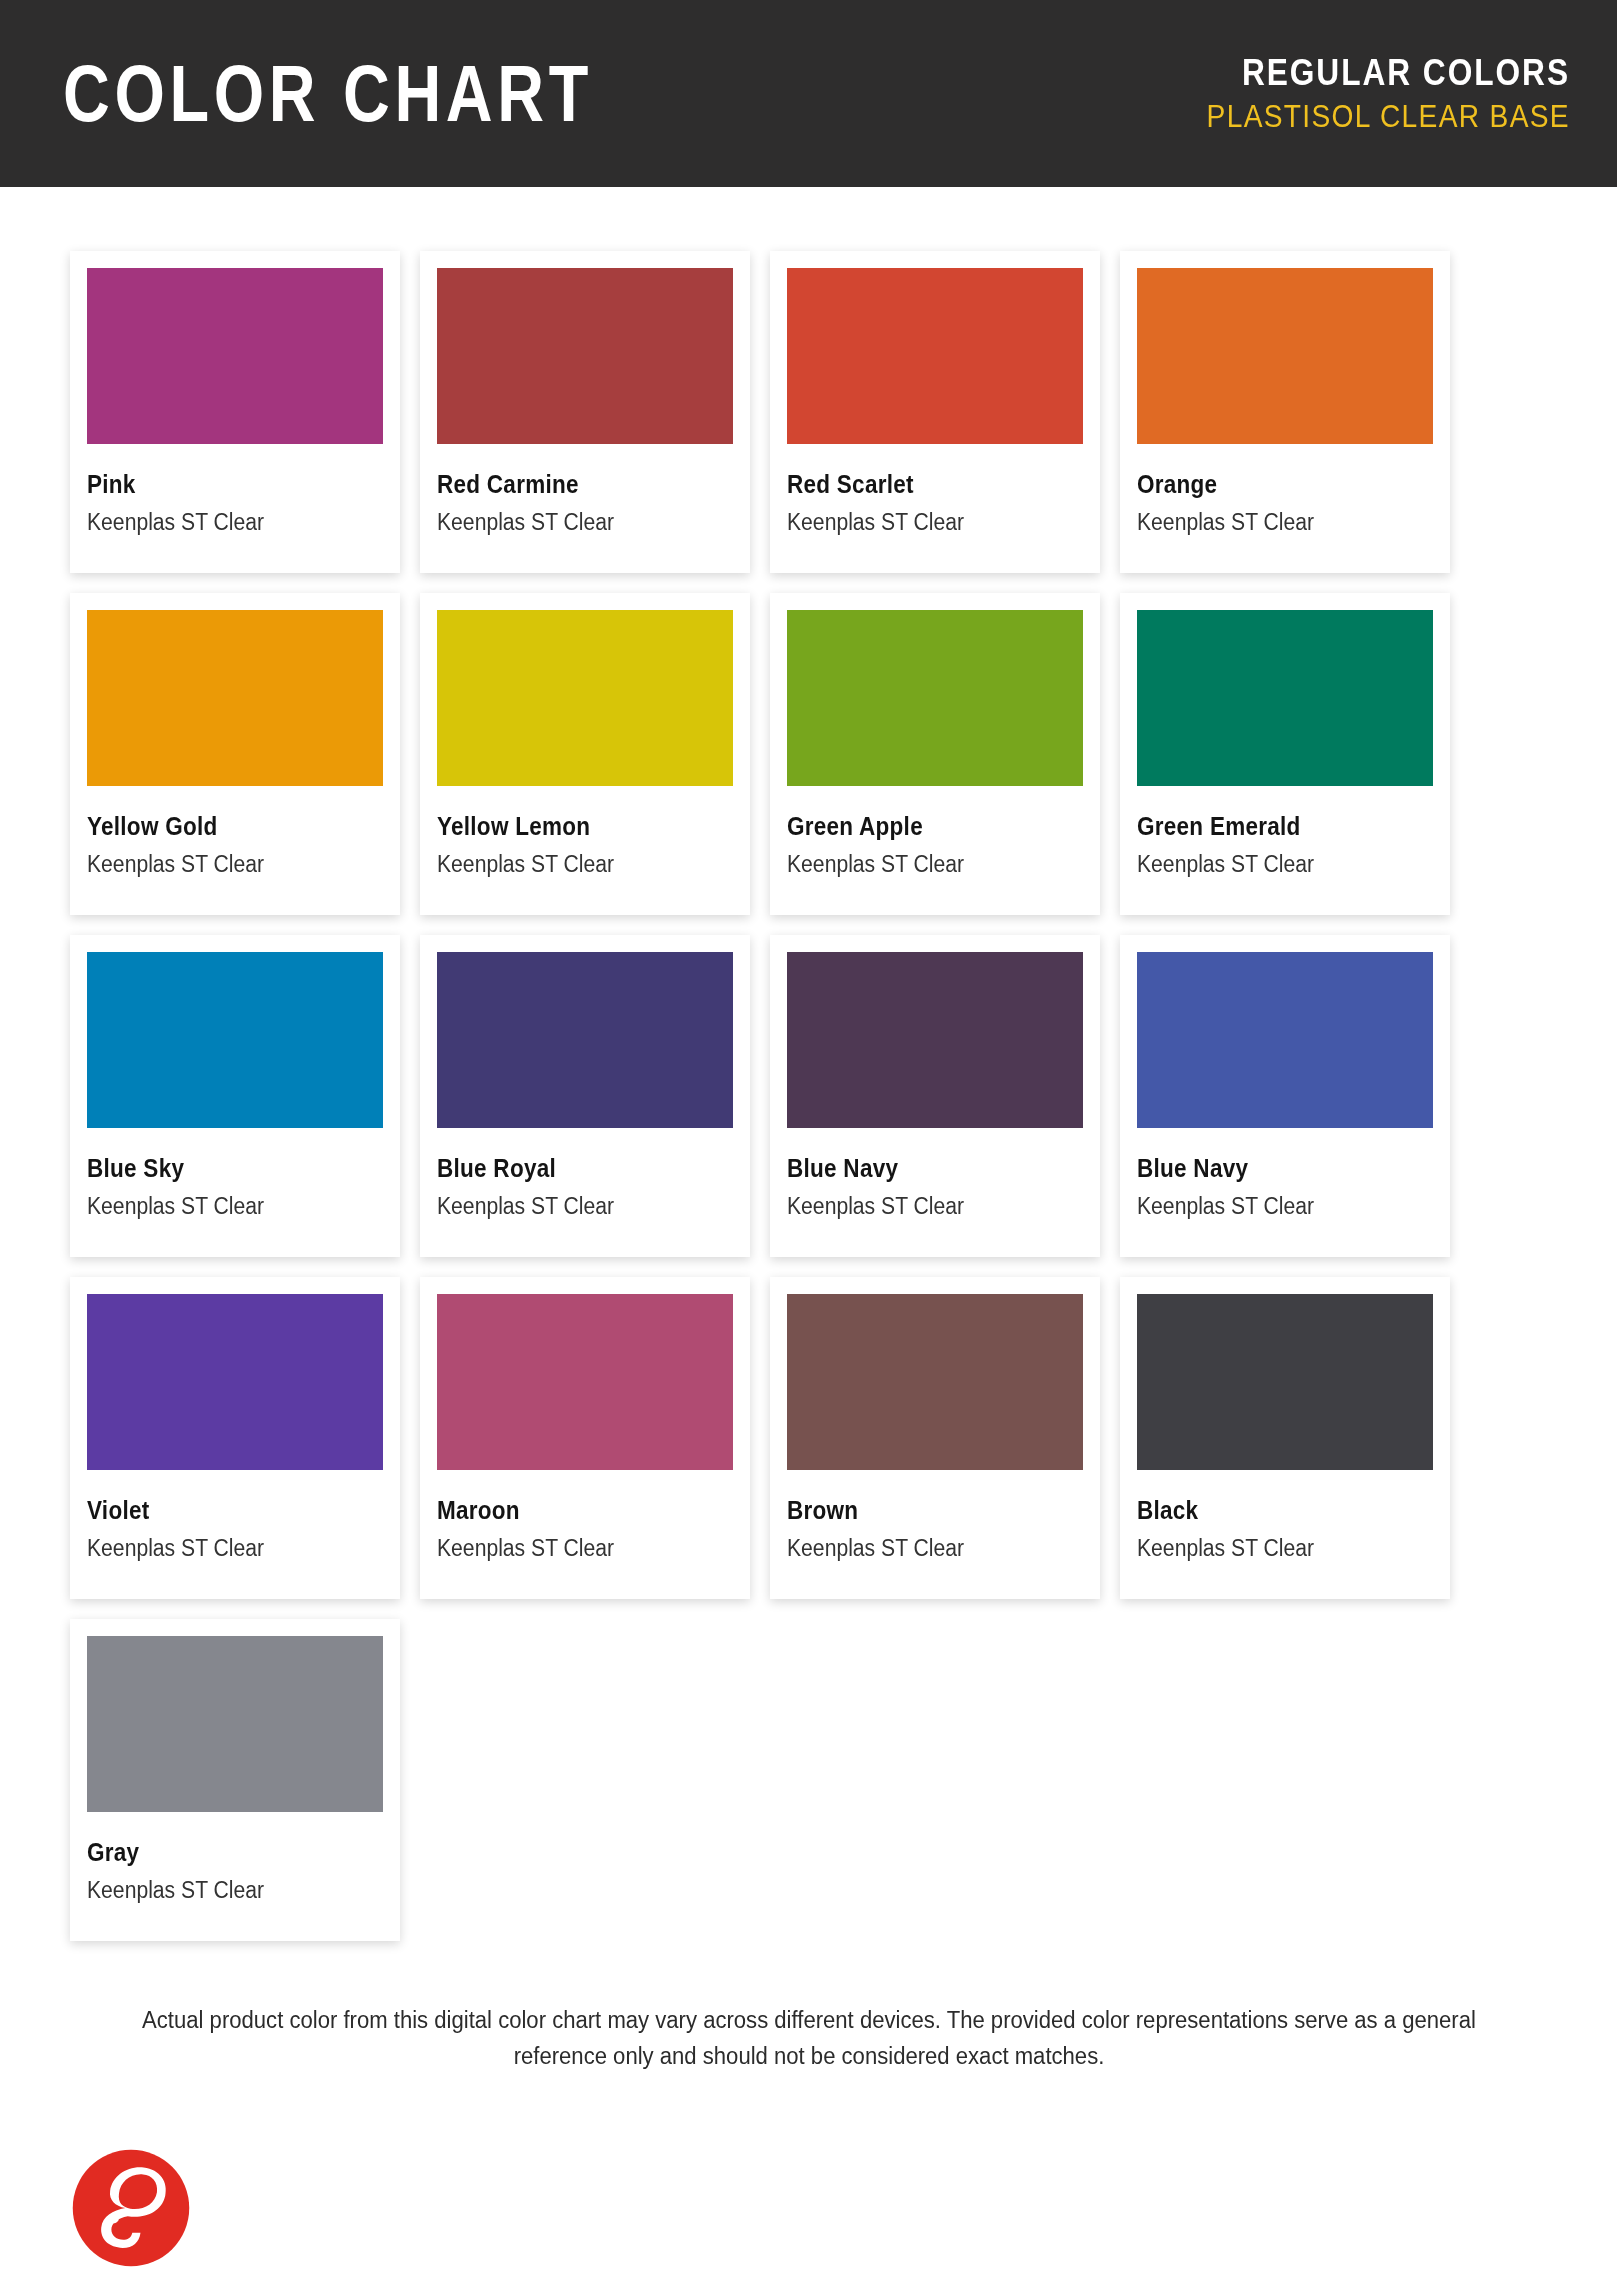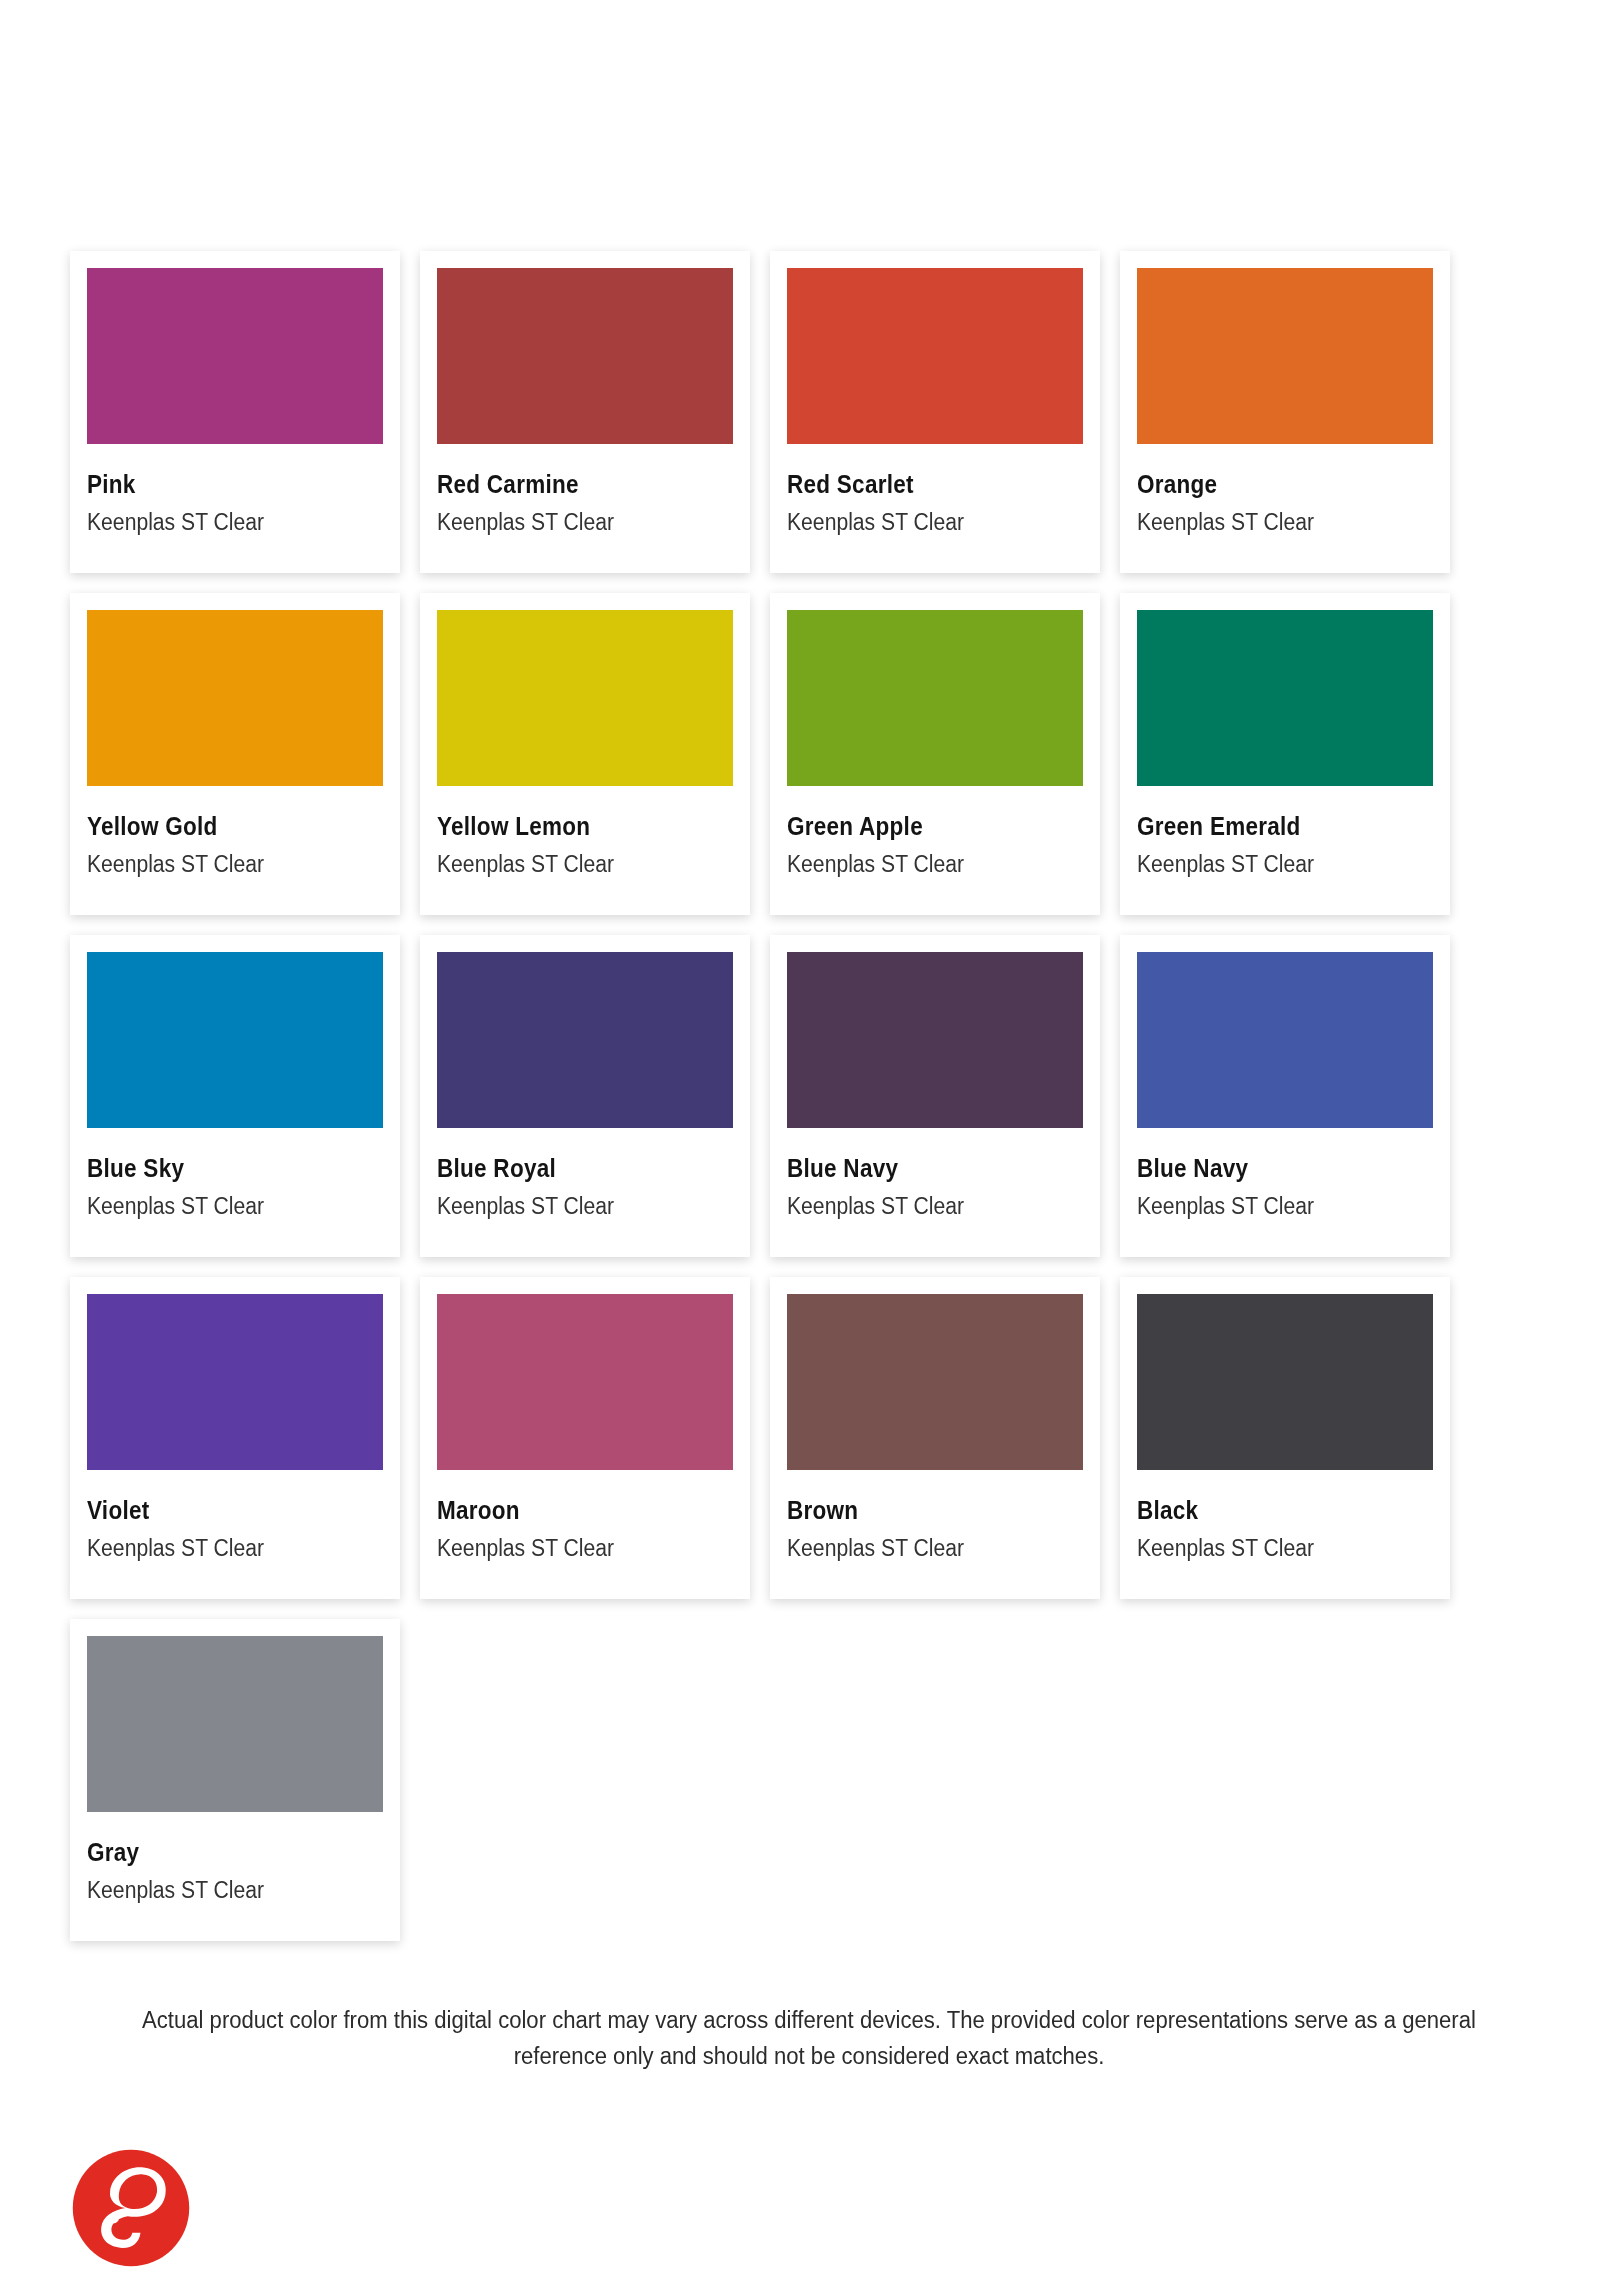"COLOR CHART" div.header { html: none -> <div> <div>COLOR CHART</div> <div> <span>REGULAR COLORS</span> <span>PLASTISOL CLEAR BASE</span> </div> </div> }
